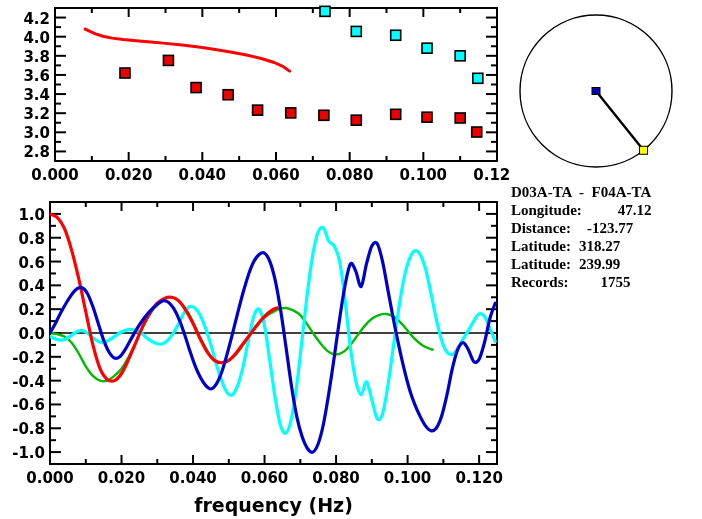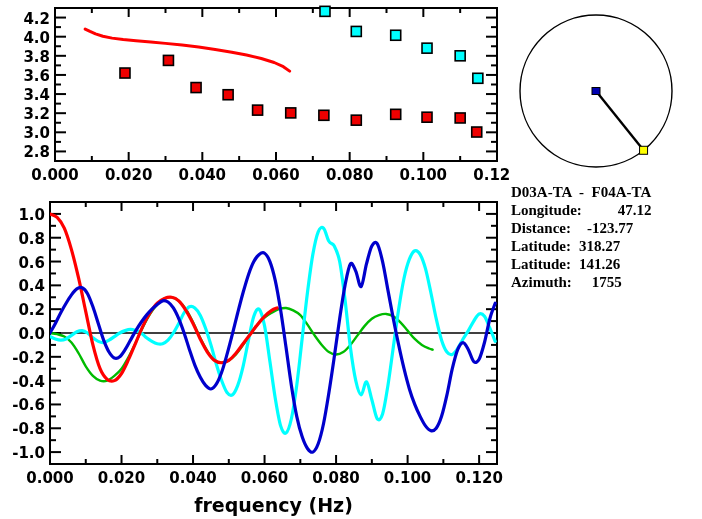"141.26" span { text: 141.26 -> 239.99 }
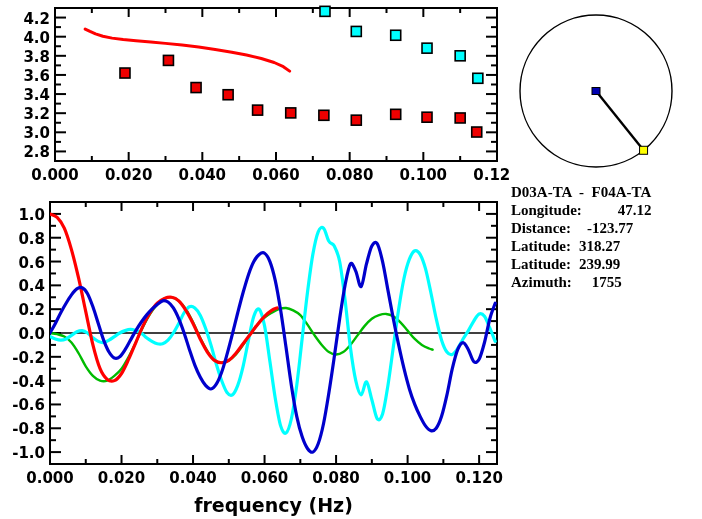"Azimuth:" span { text: Azimuth -> Records }
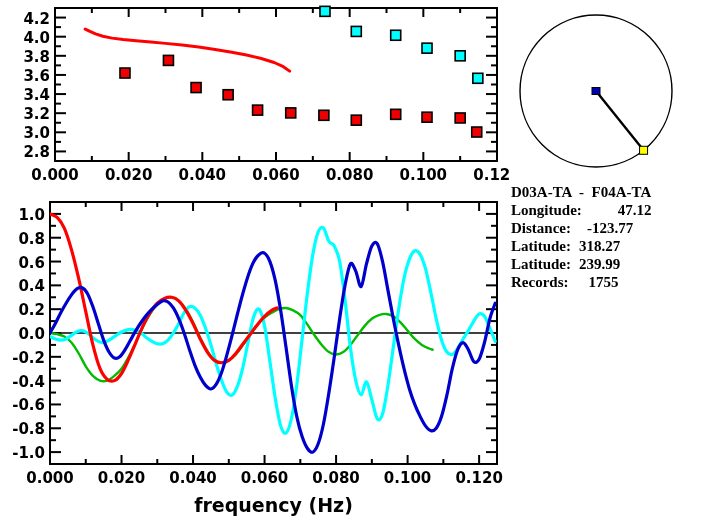"1755" span { margin-left: 20px -> 32px }
